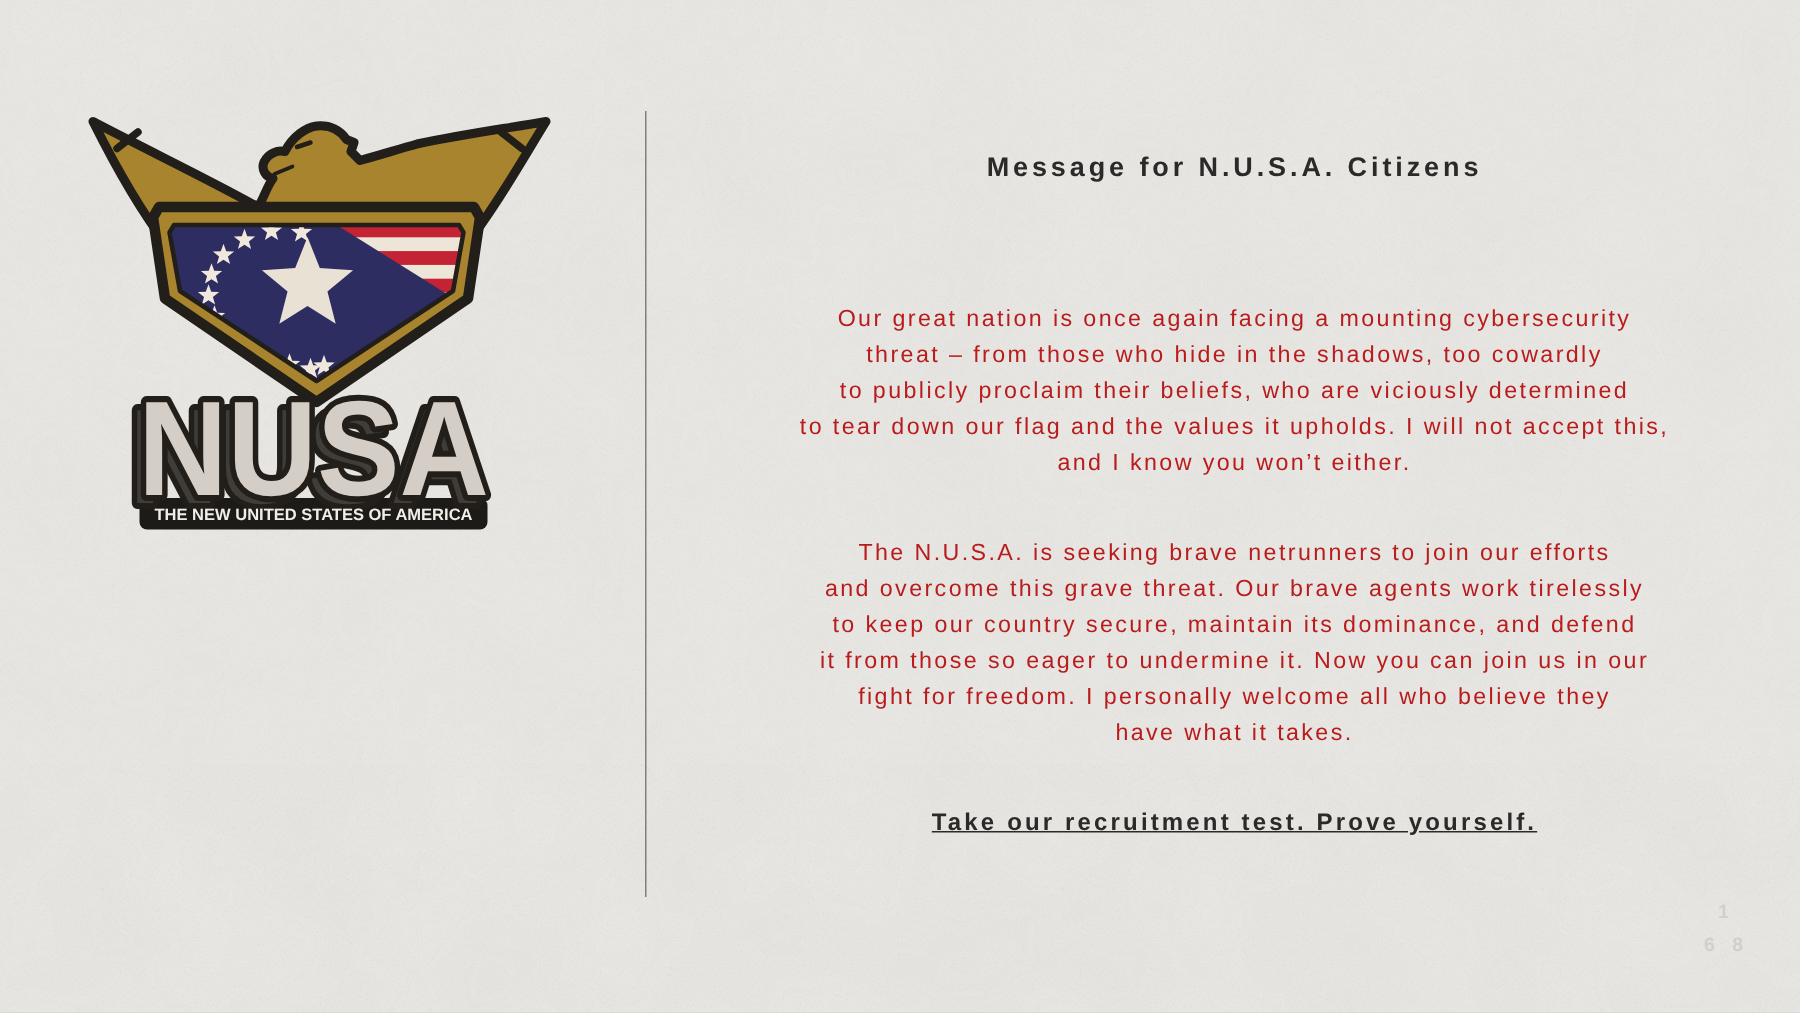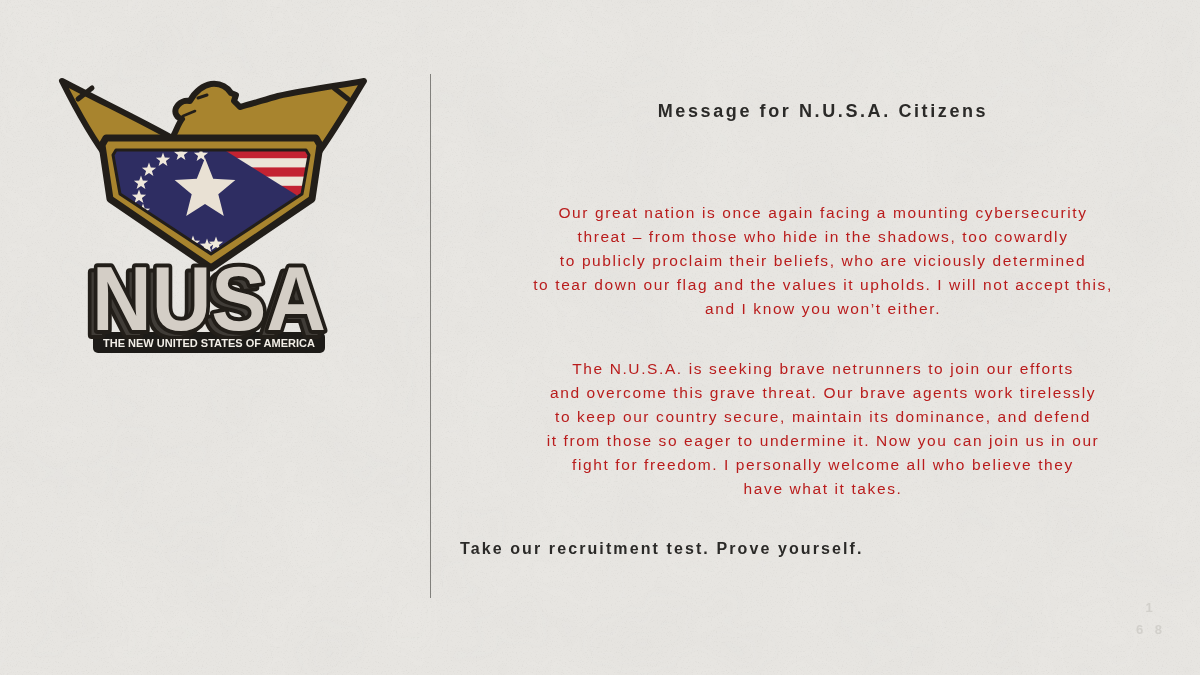"Take our recruitment test. Prove" .msg-cta { text-align: left -> center; text-decoration: none -> underline }
